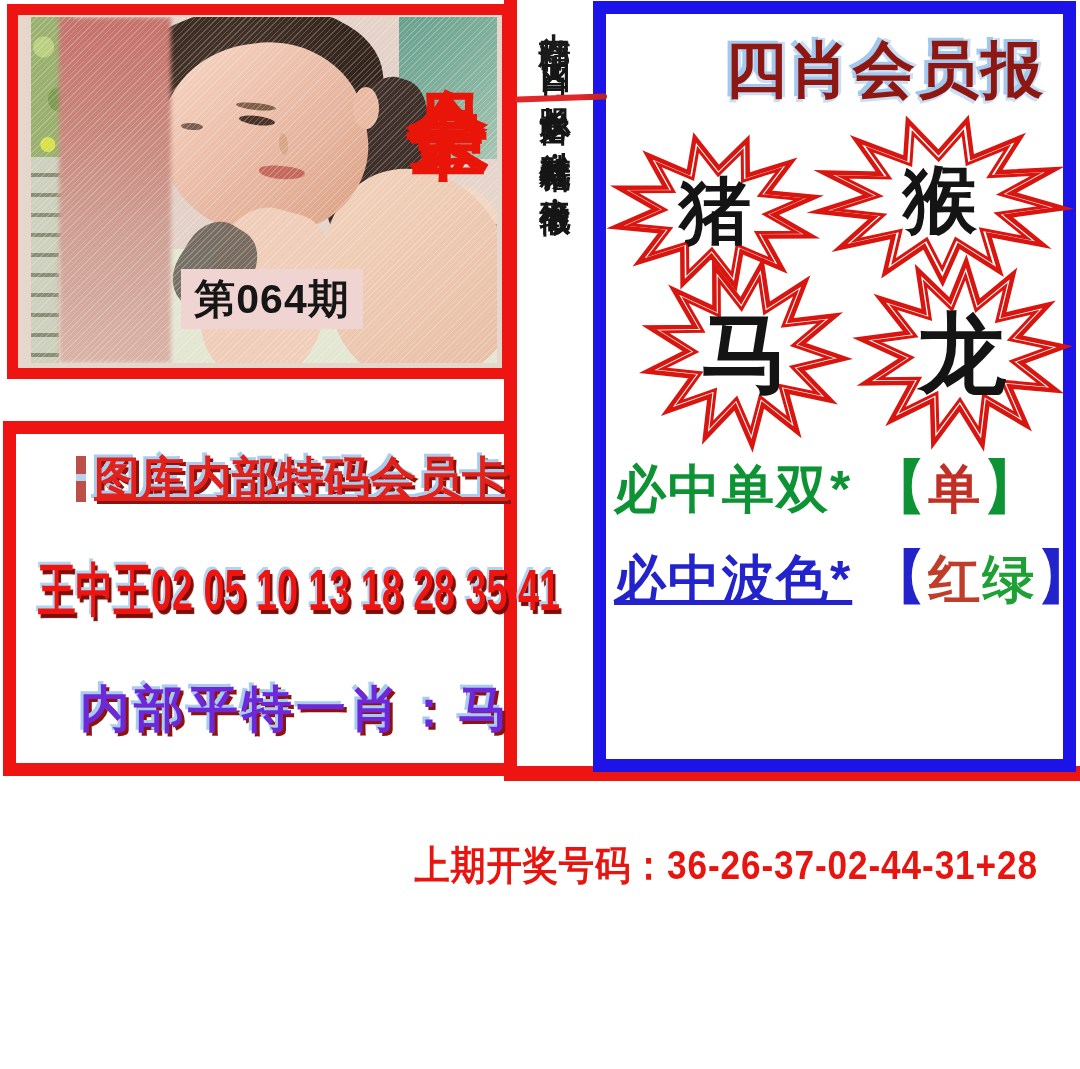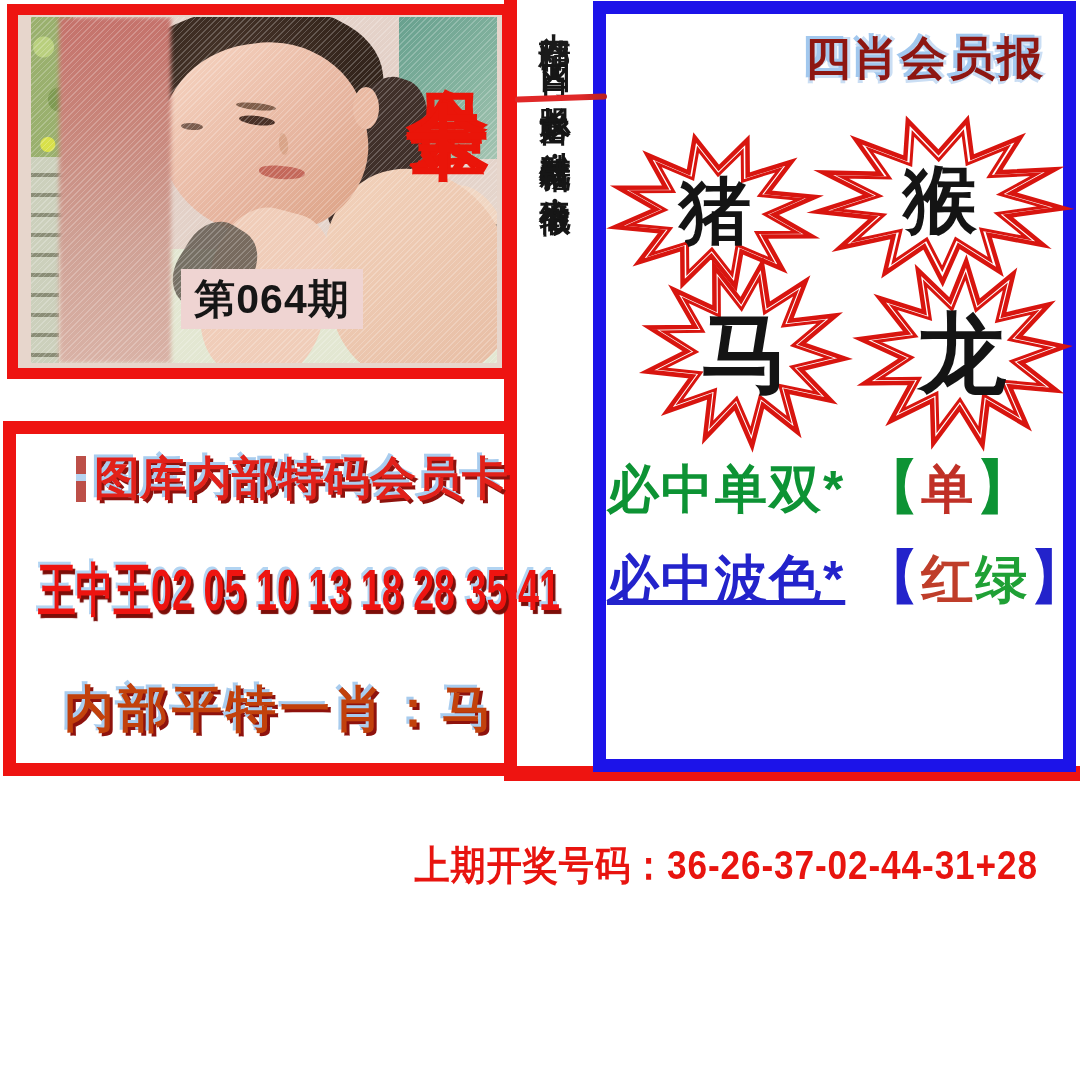"四肖会员报" .rp-title { font-size: 46px -> 62px }
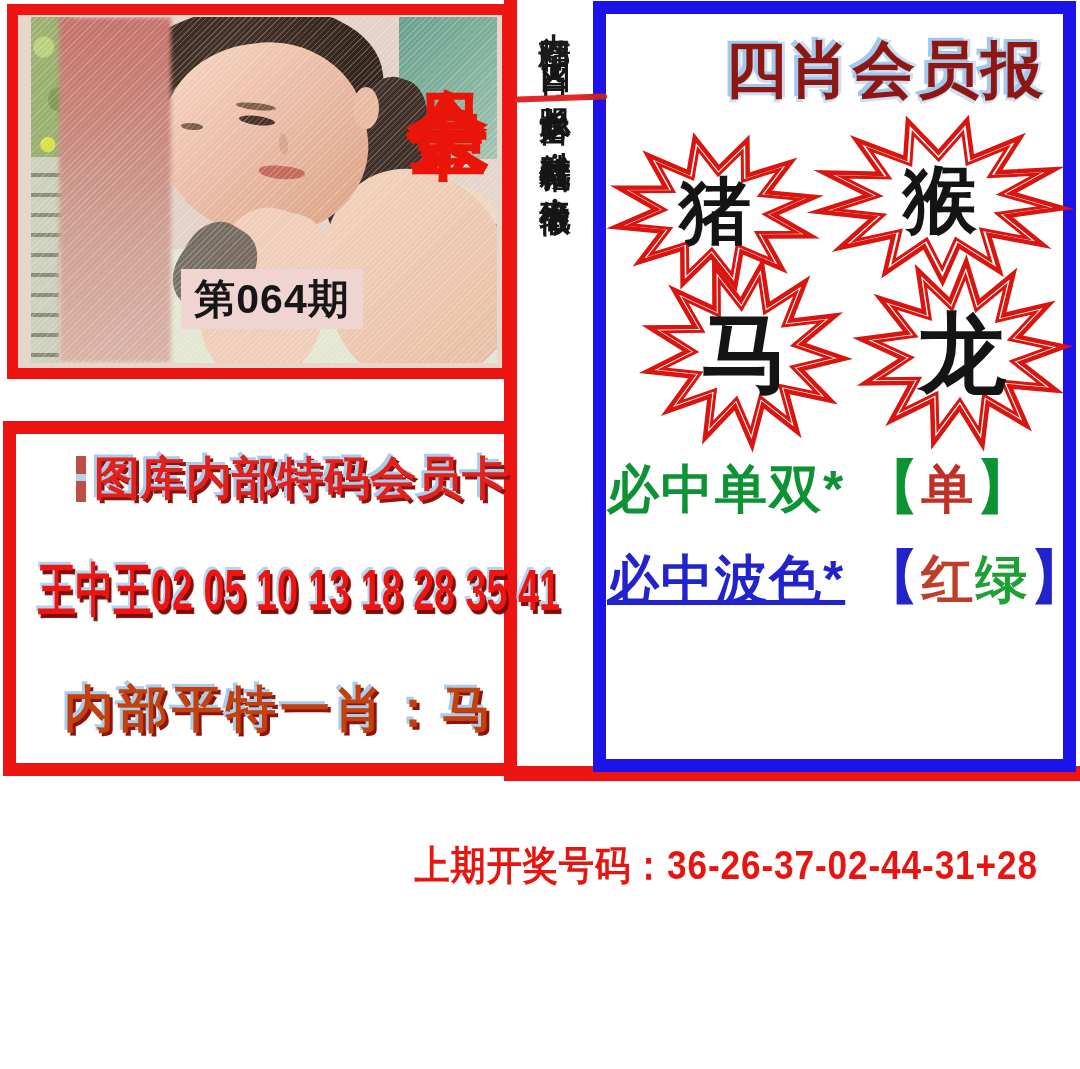"图库内部特码会员卡" .bl1 { text-decoration: none -> underline }
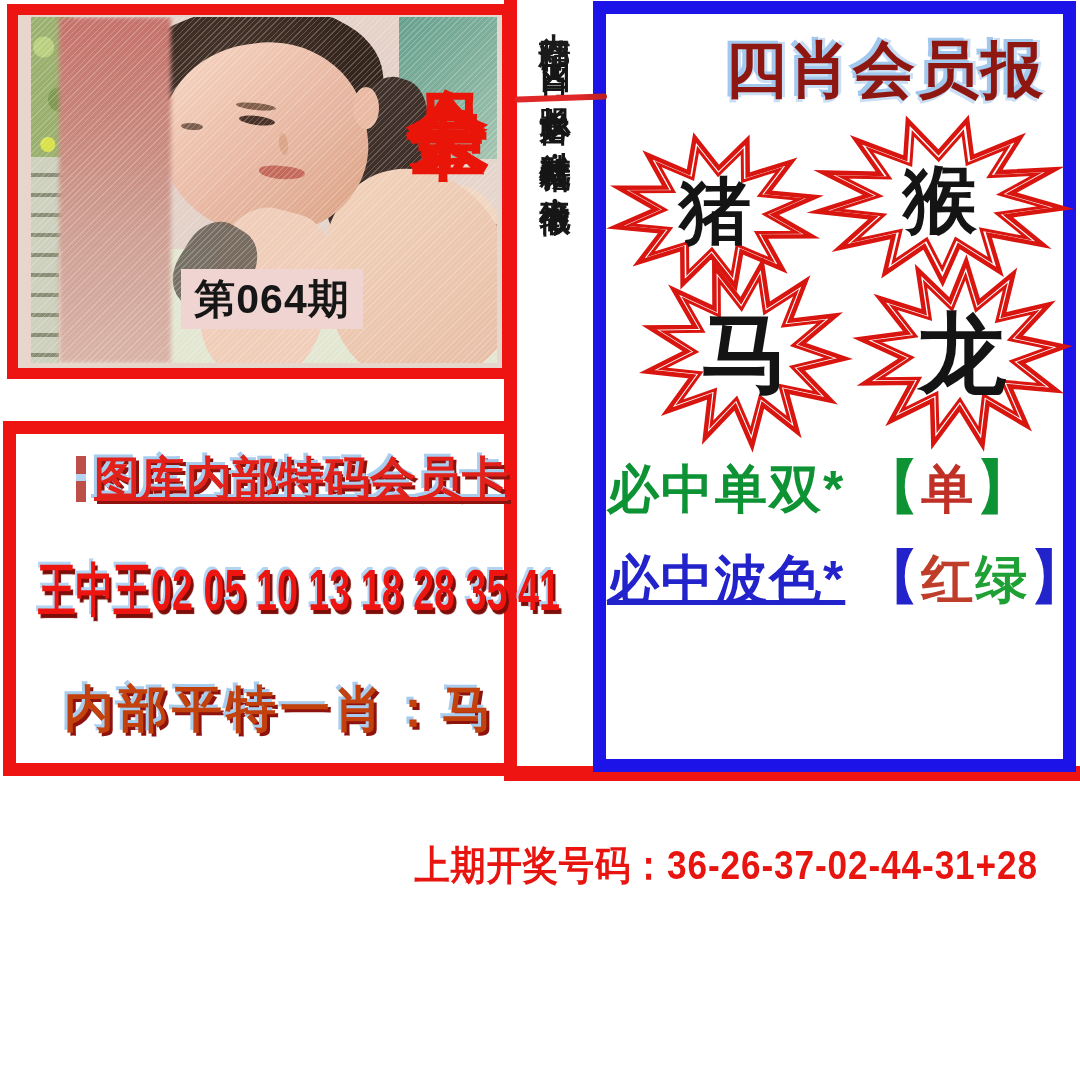"必中单双* 【单】" .pred-row { left: 1px -> 8px }
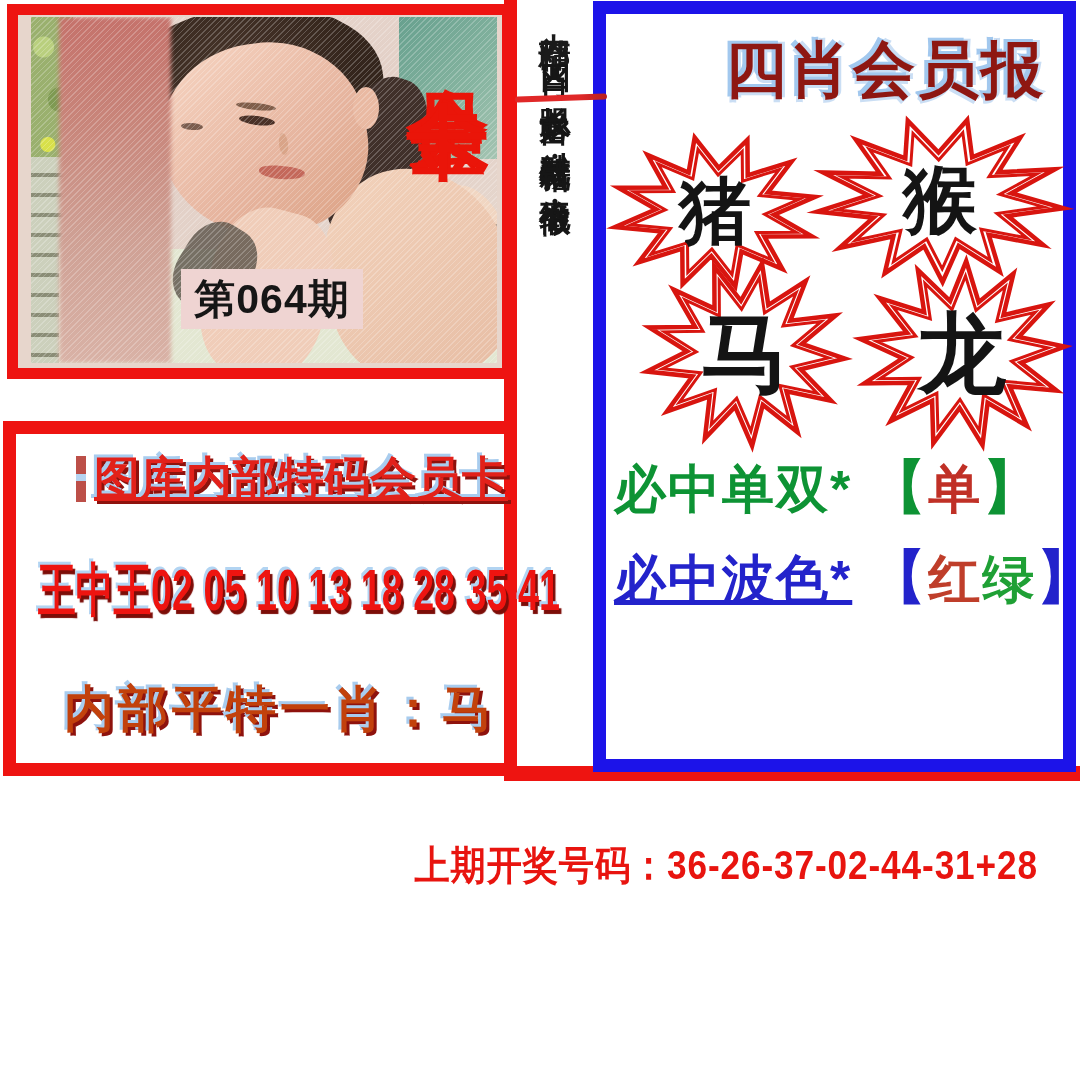"内部平特一肖：马" .bl3 { color: #c2410c -> #6d28d9; left: 48px -> 64px }
